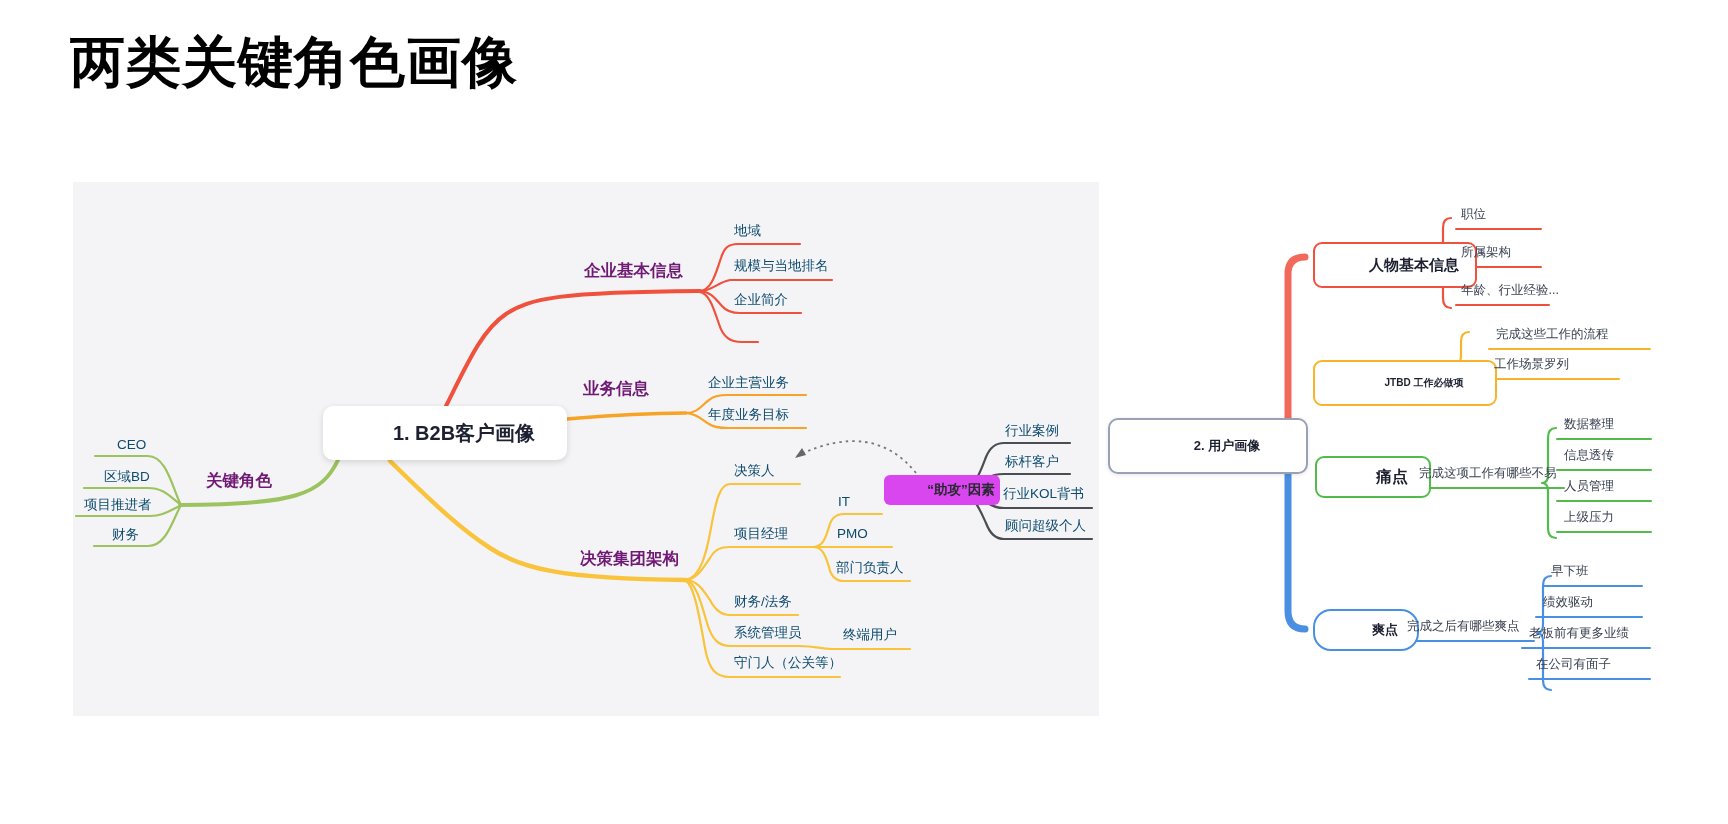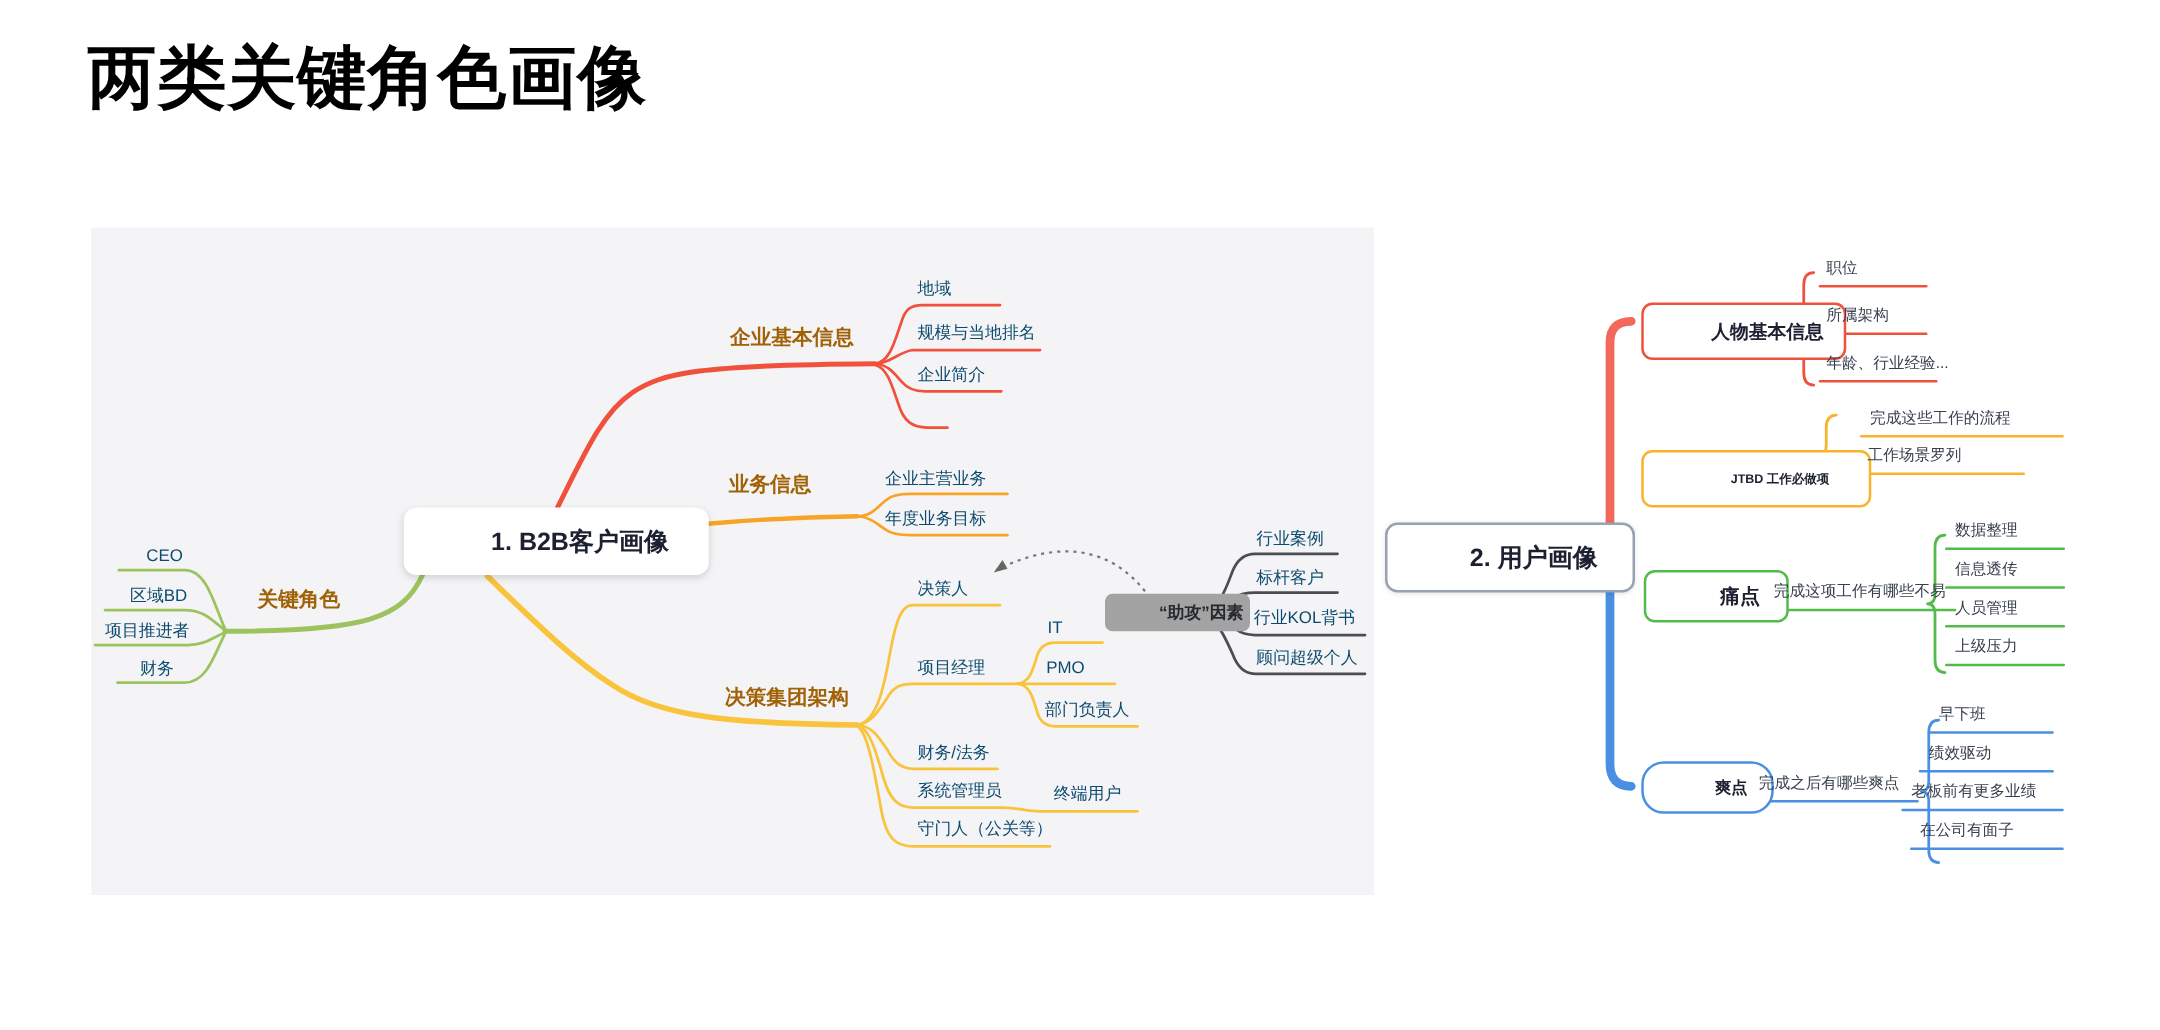"企业基本信息" .blab { color: #a16207 -> #701a75 }
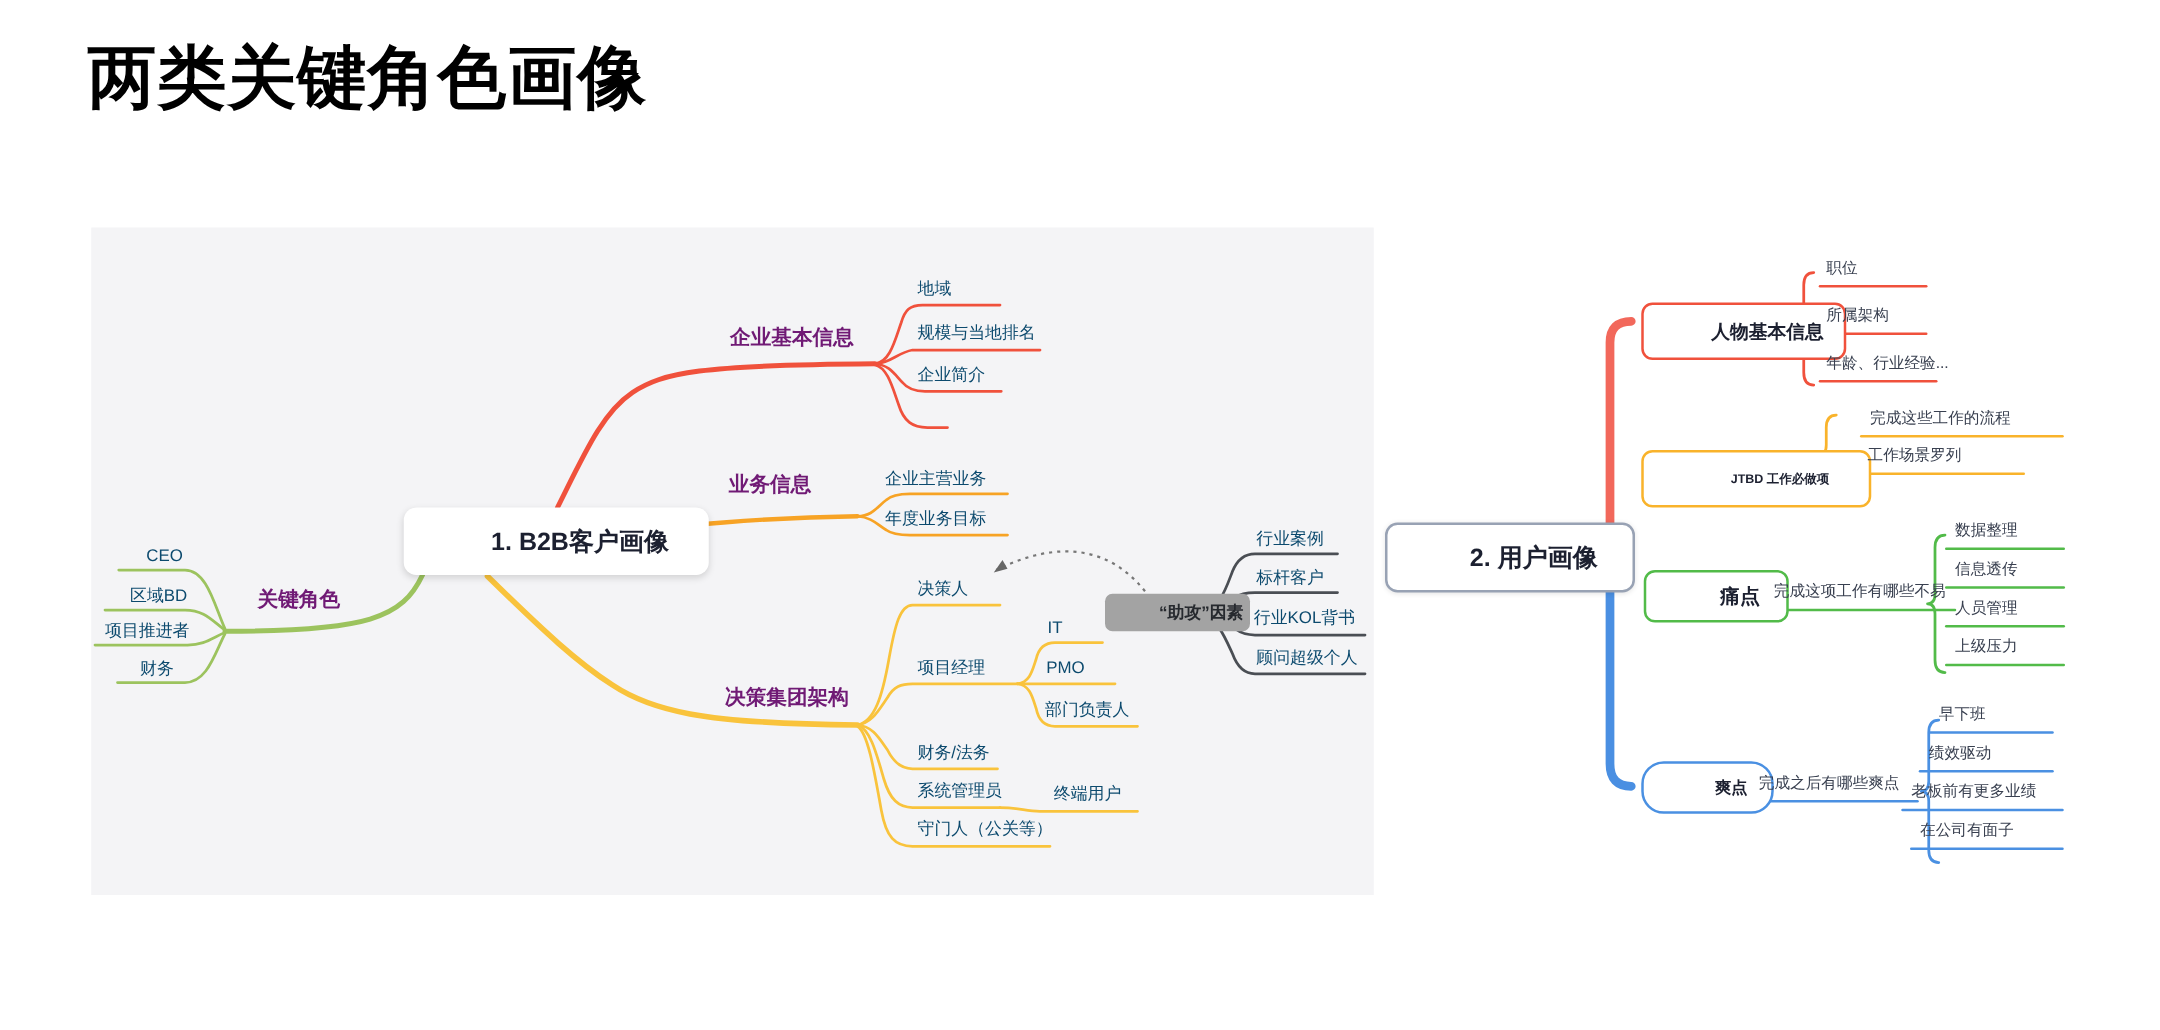"2. 用户画像" #root2 { font-size: 20px -> 13px }
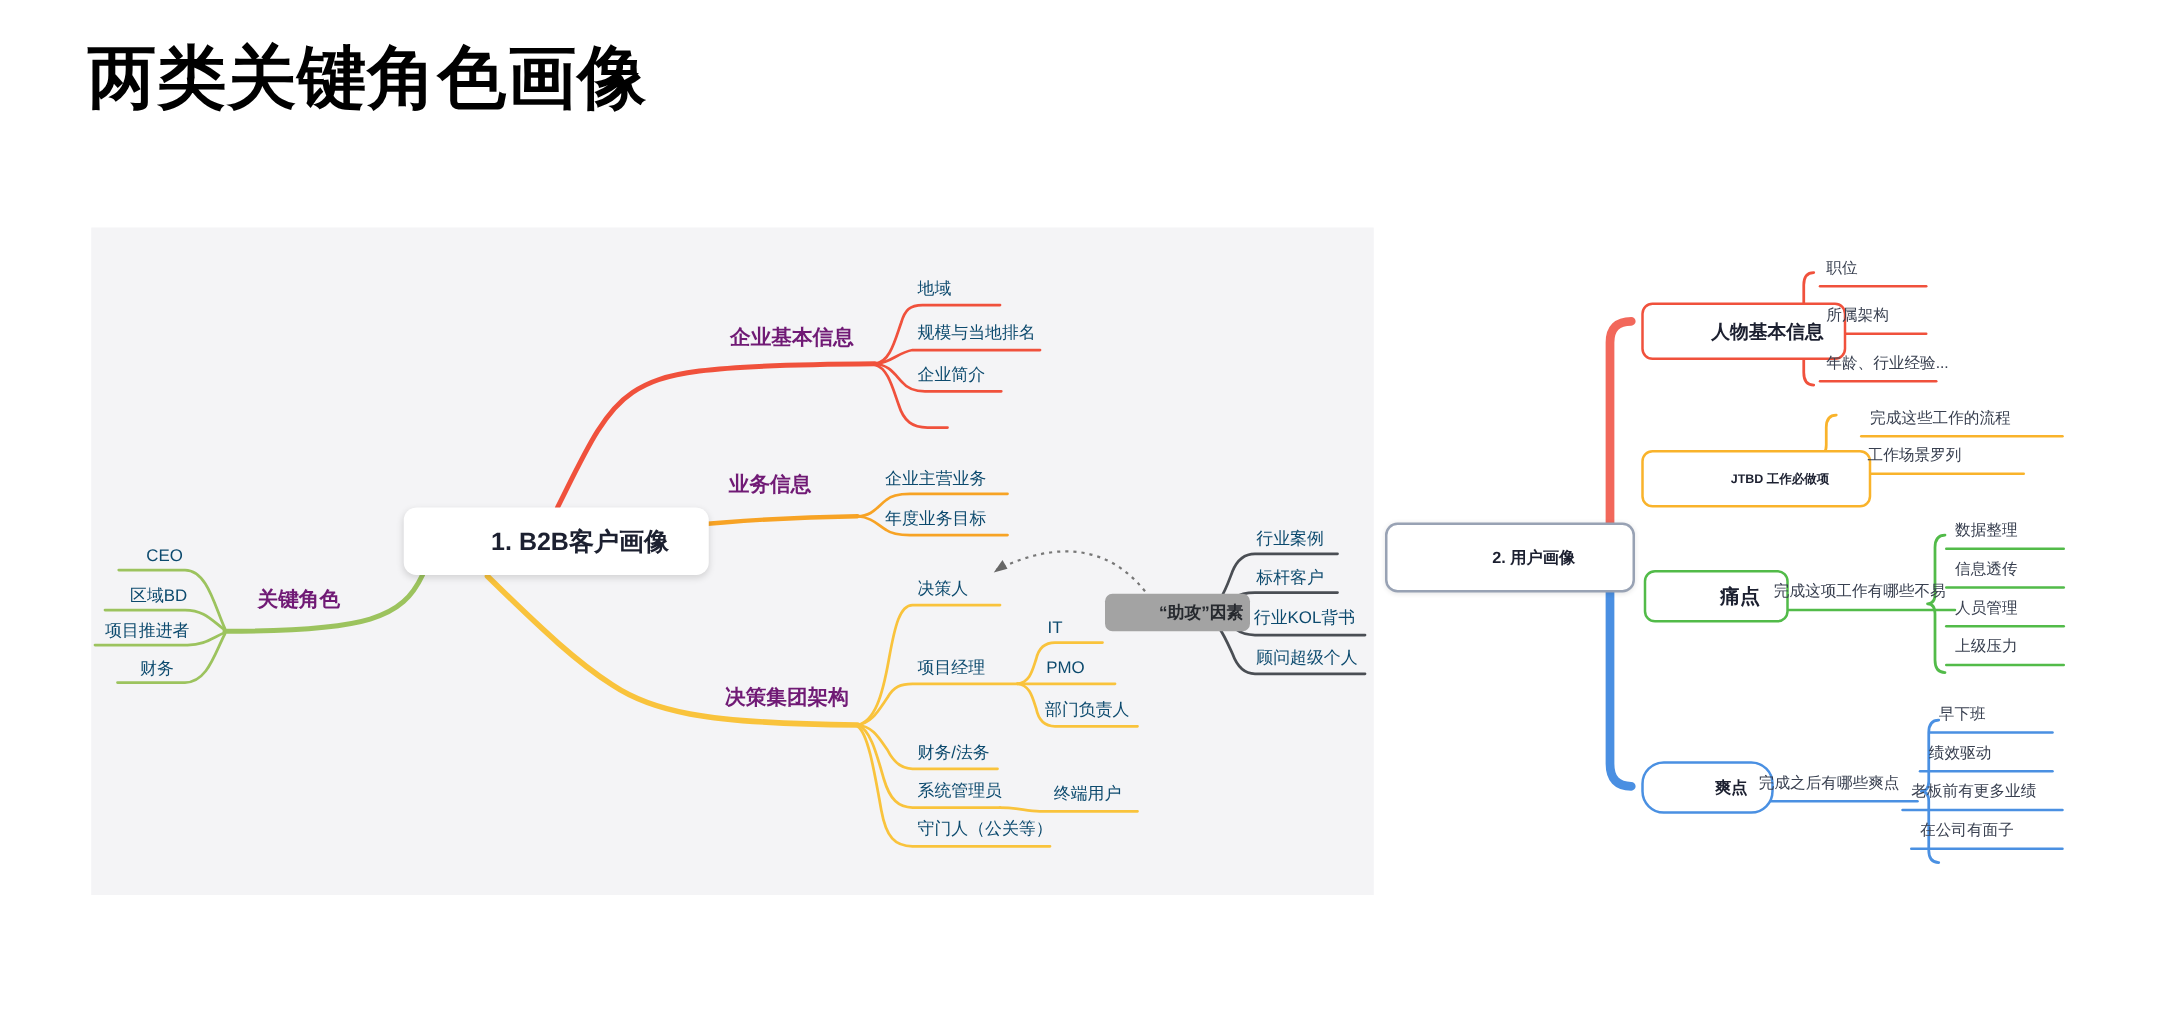"“助攻”因素" #assistNode { background: #a3a3a3 -> #d946ef }
